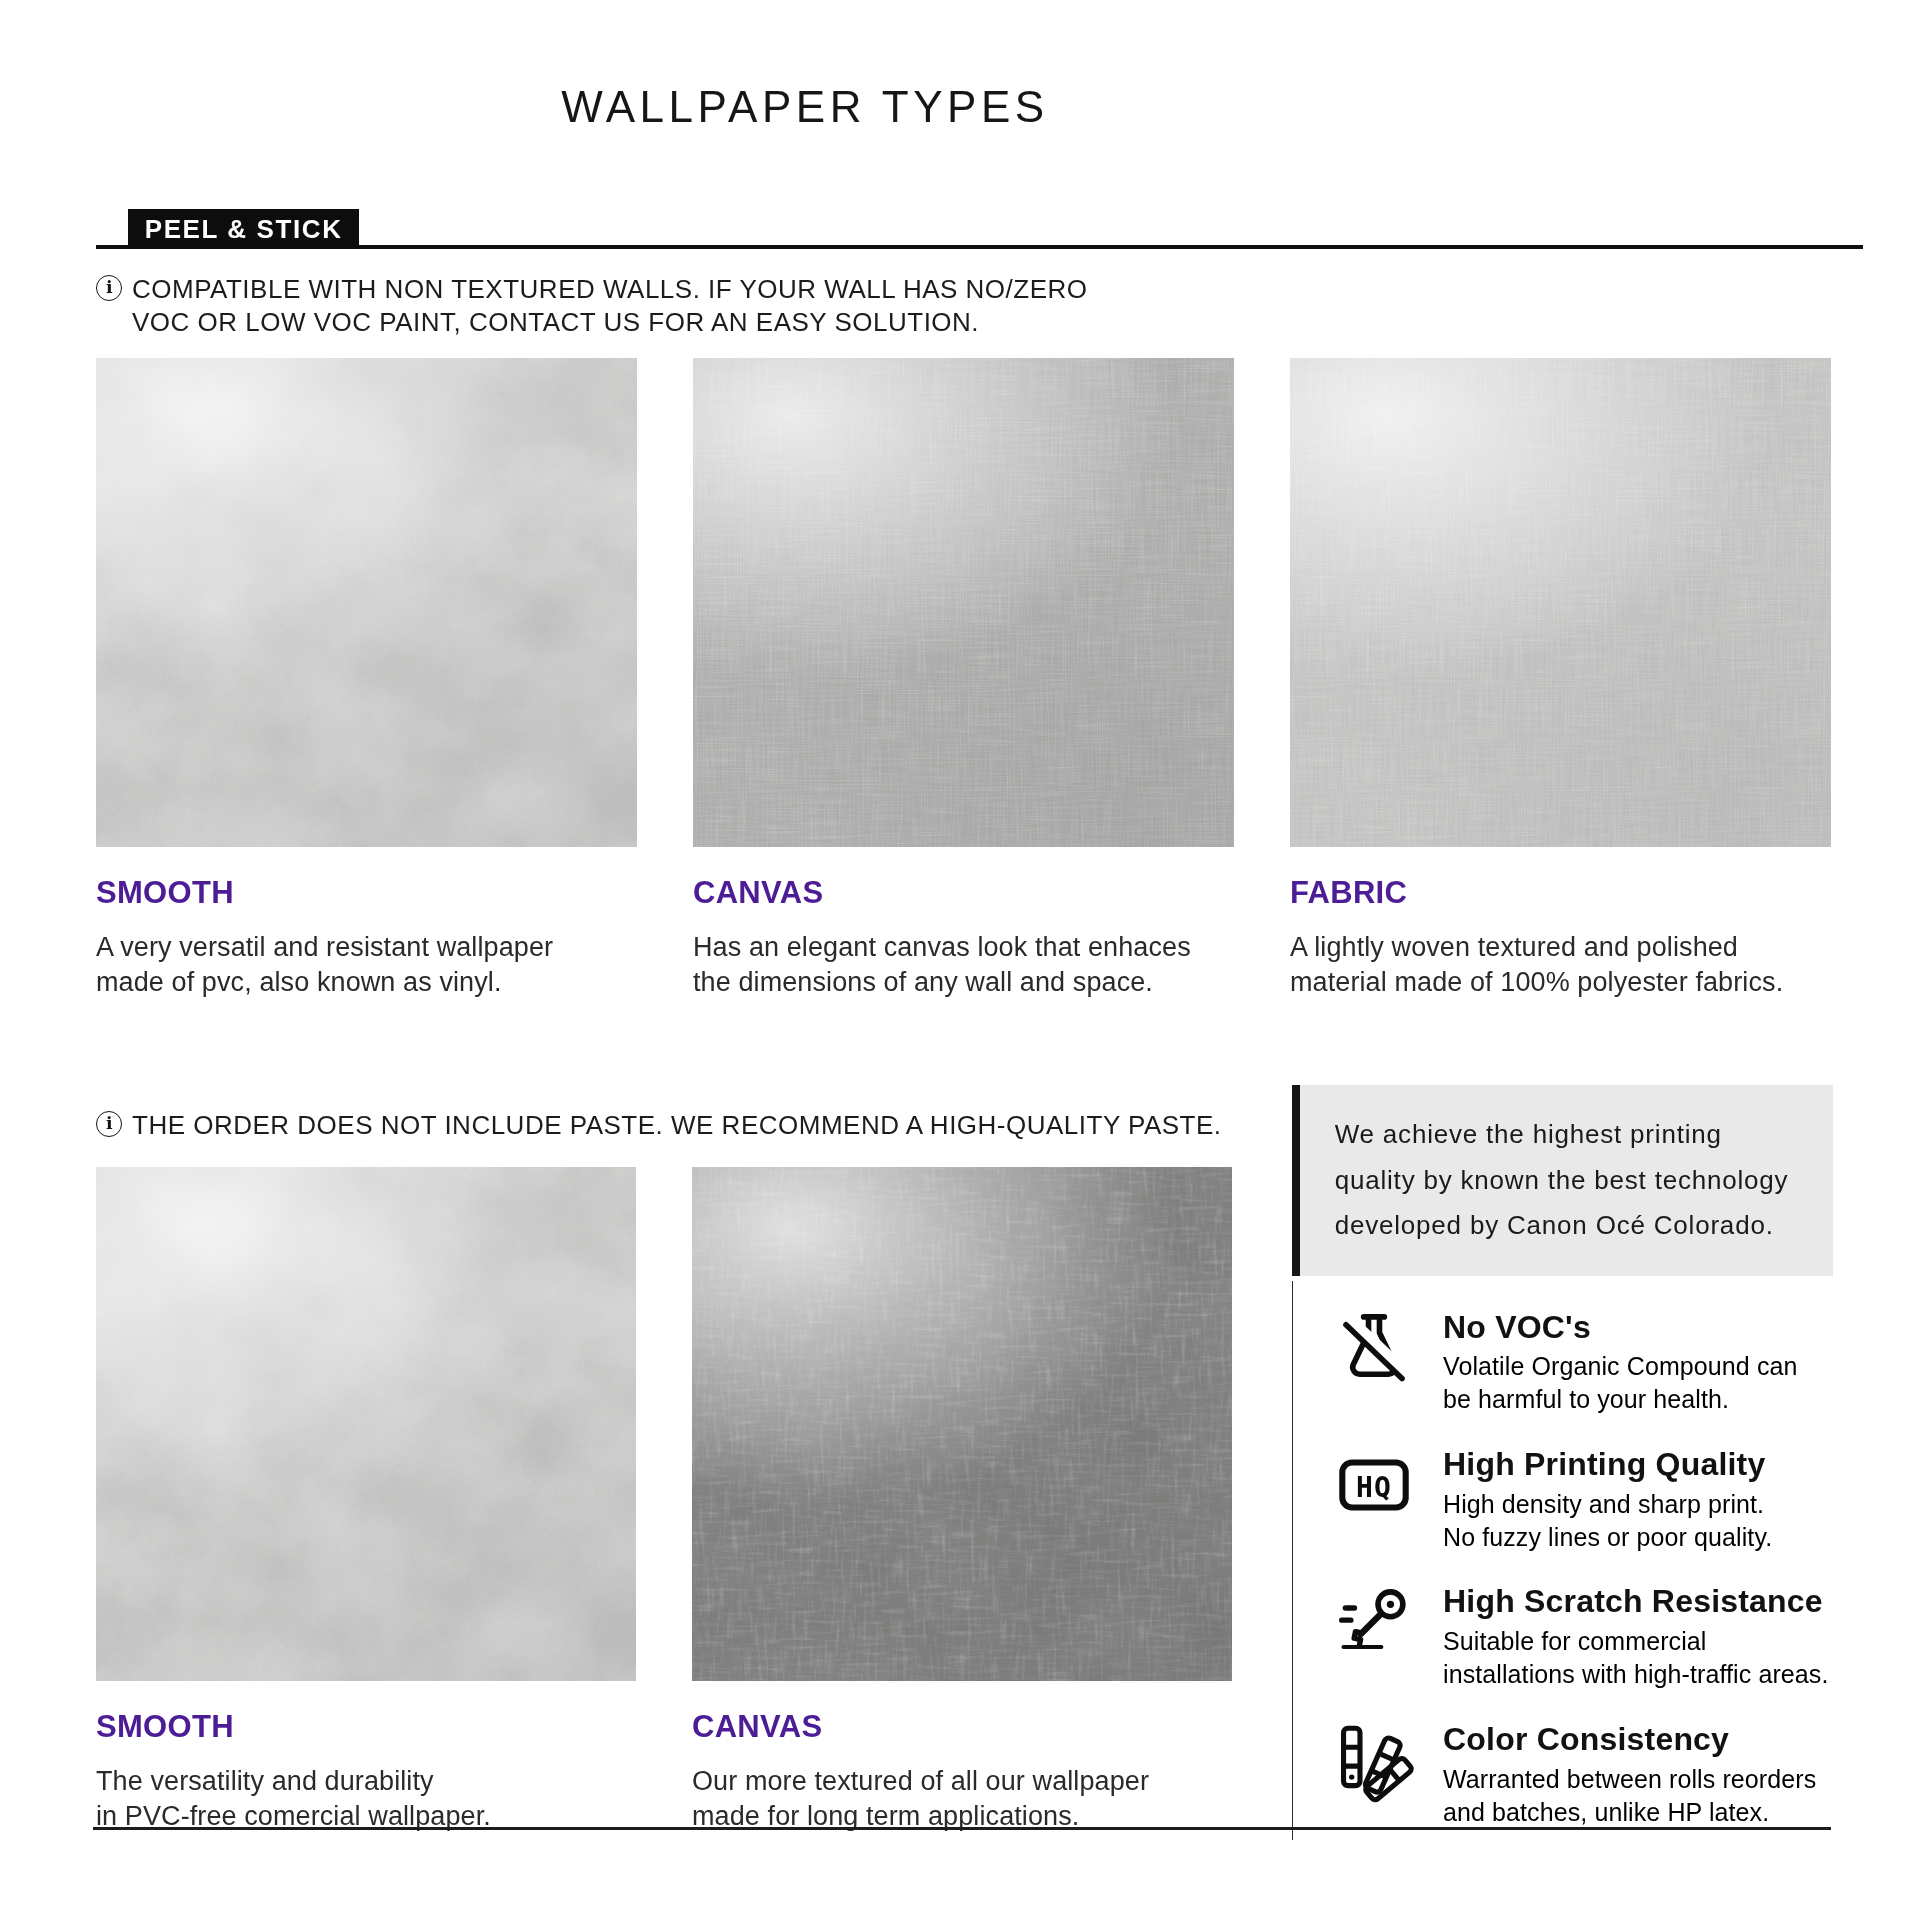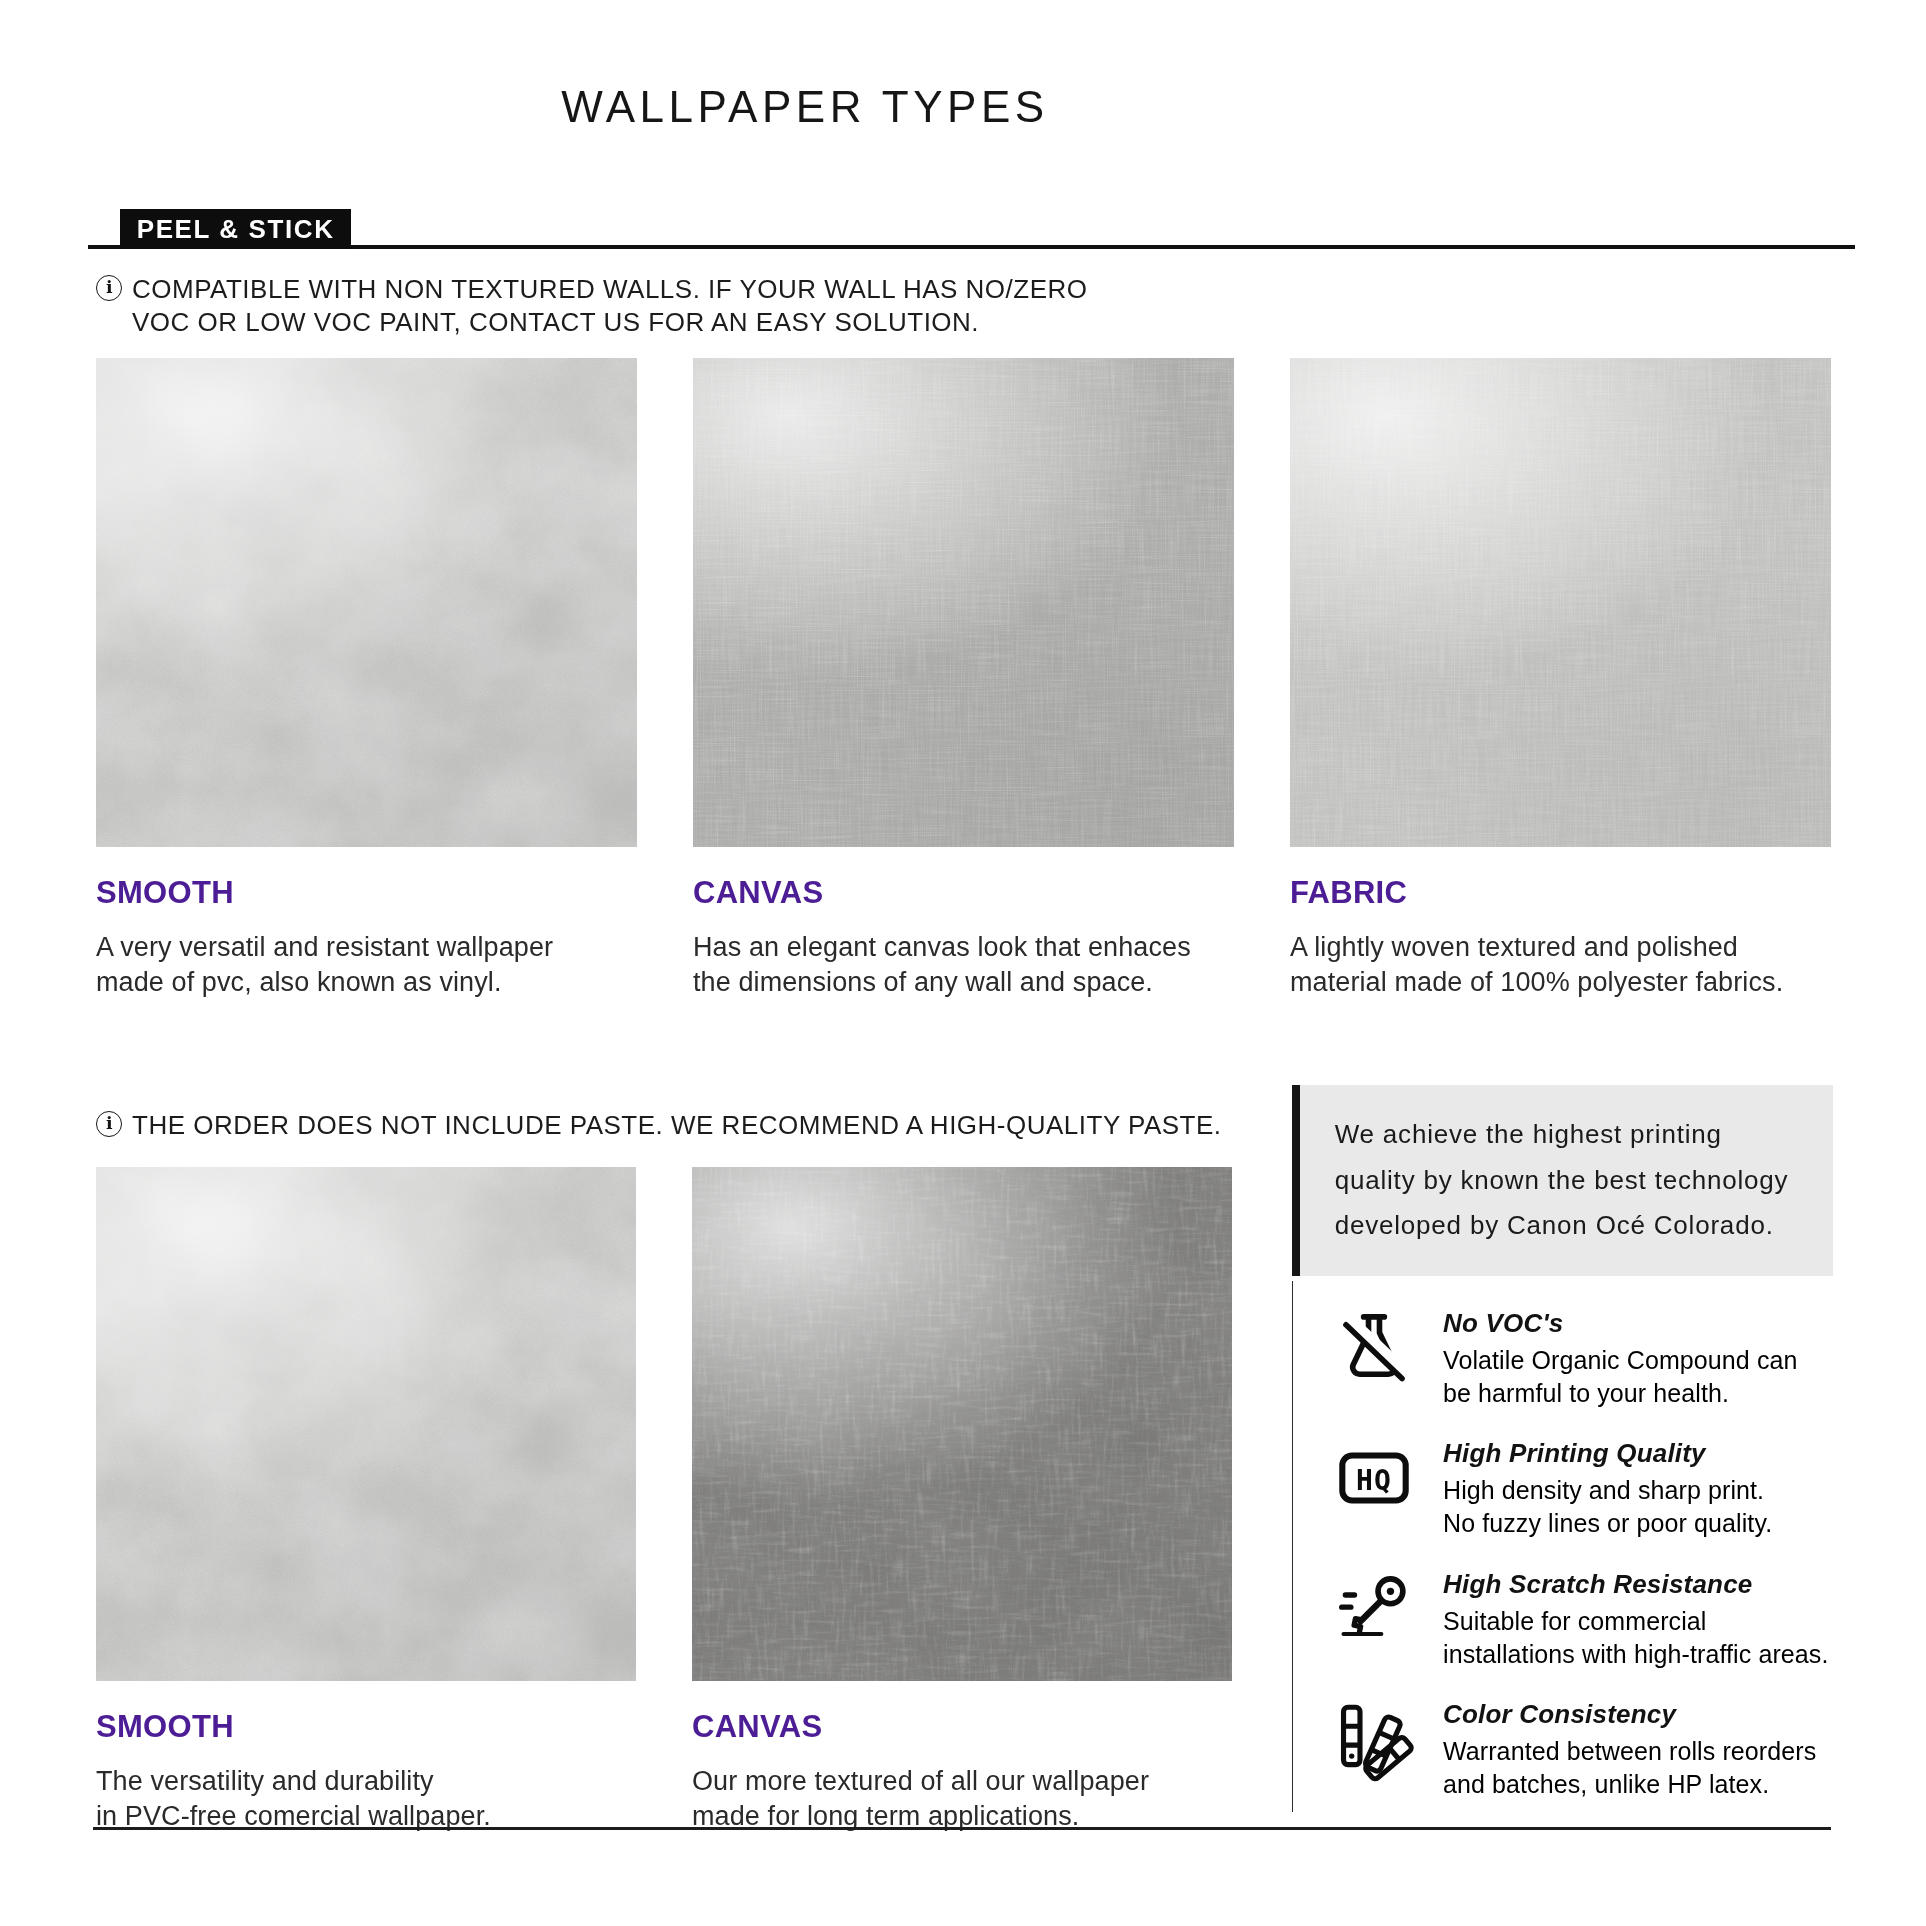"PEEL & STICK" .tagrow { left: 88px -> 96px }
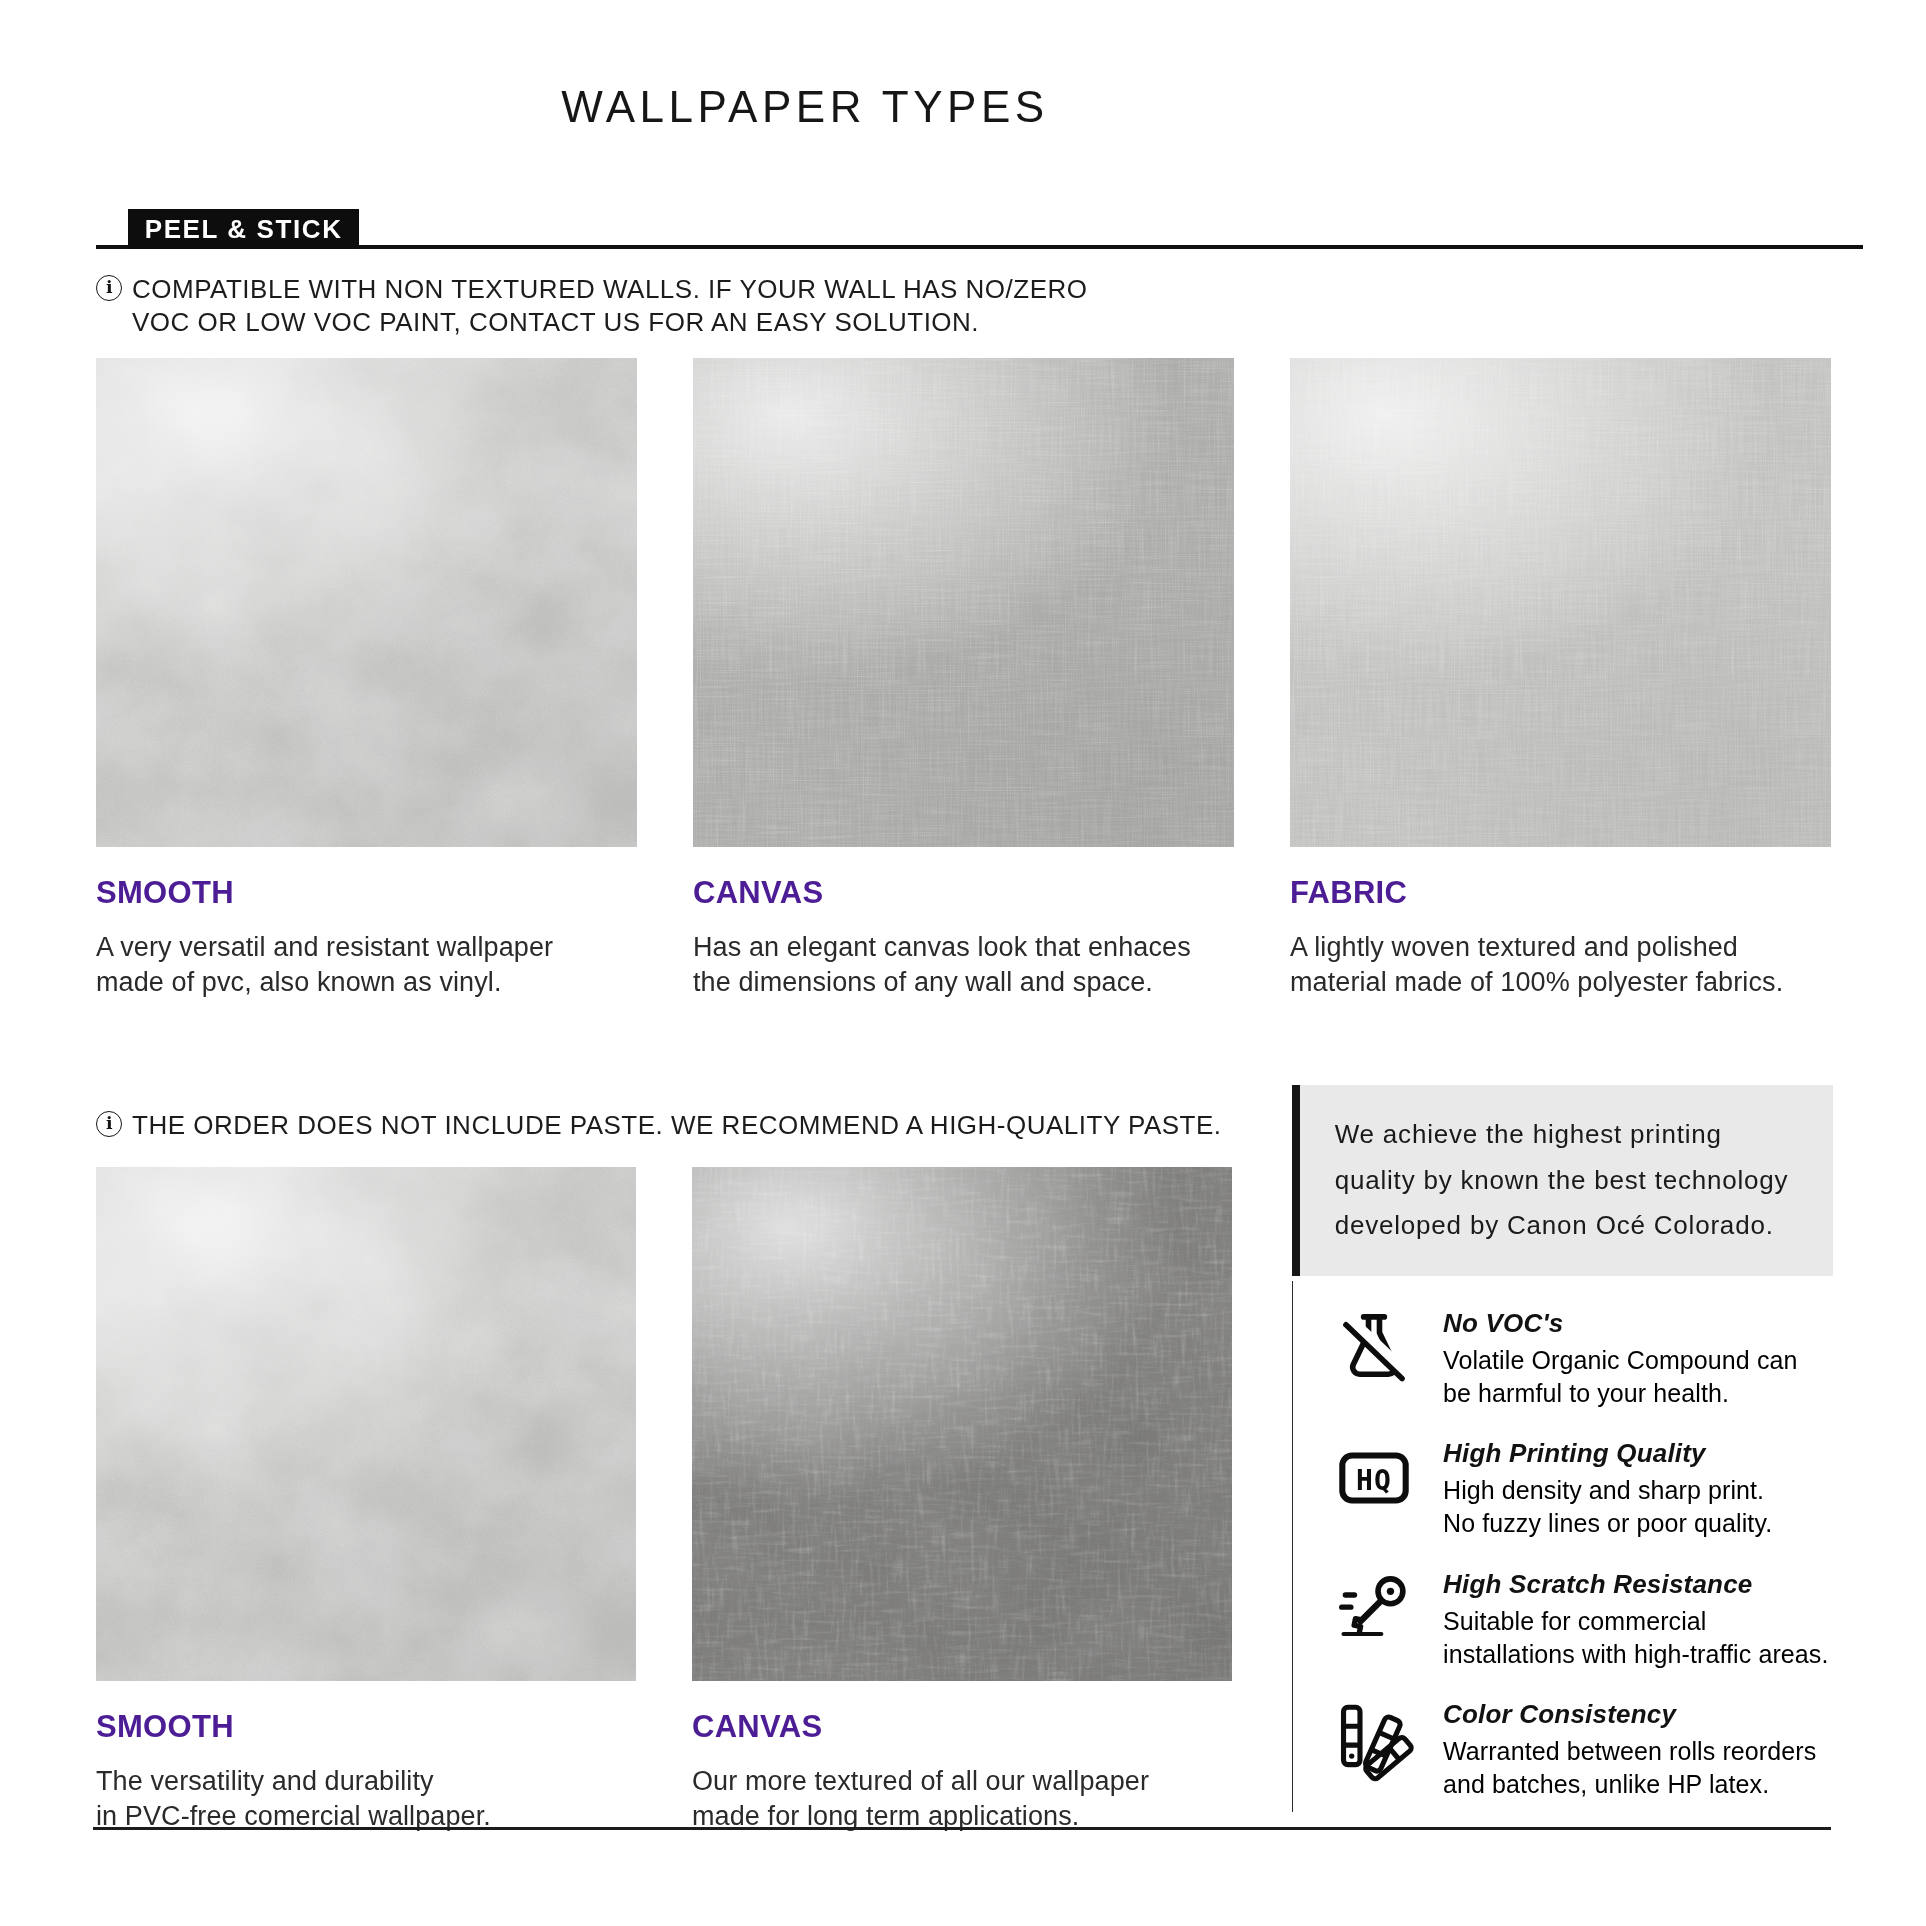"No VOC's" .ftitle { font-size: 26px -> 32px; font-style: italic -> none }
